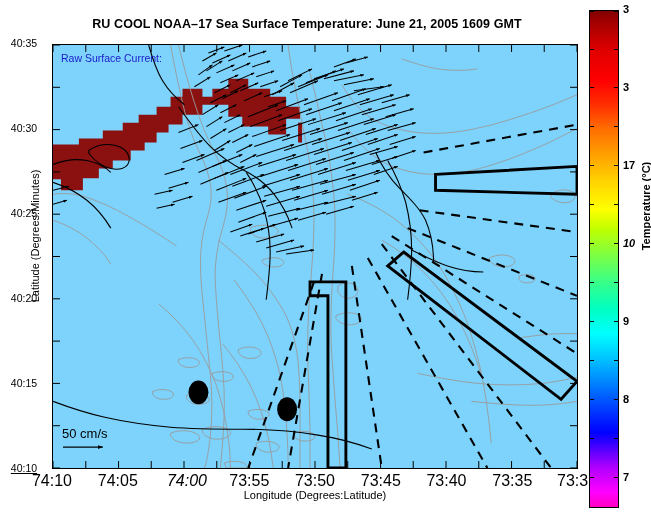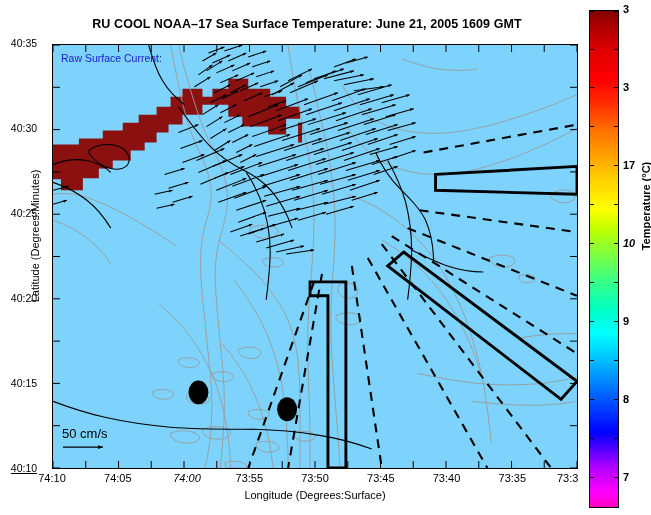"74:10" .xtick { font-size: 11px -> 16px }
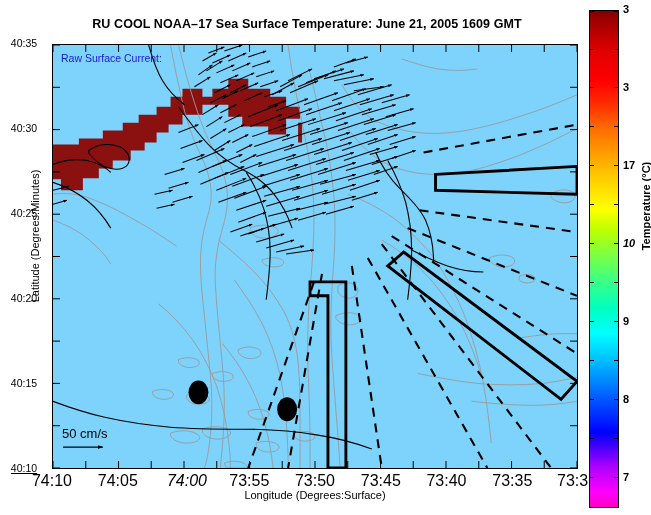"Longitude (Degrees:Surface)" div.xlabel { text: Degrees:Surface -> Degrees:Latitude }
